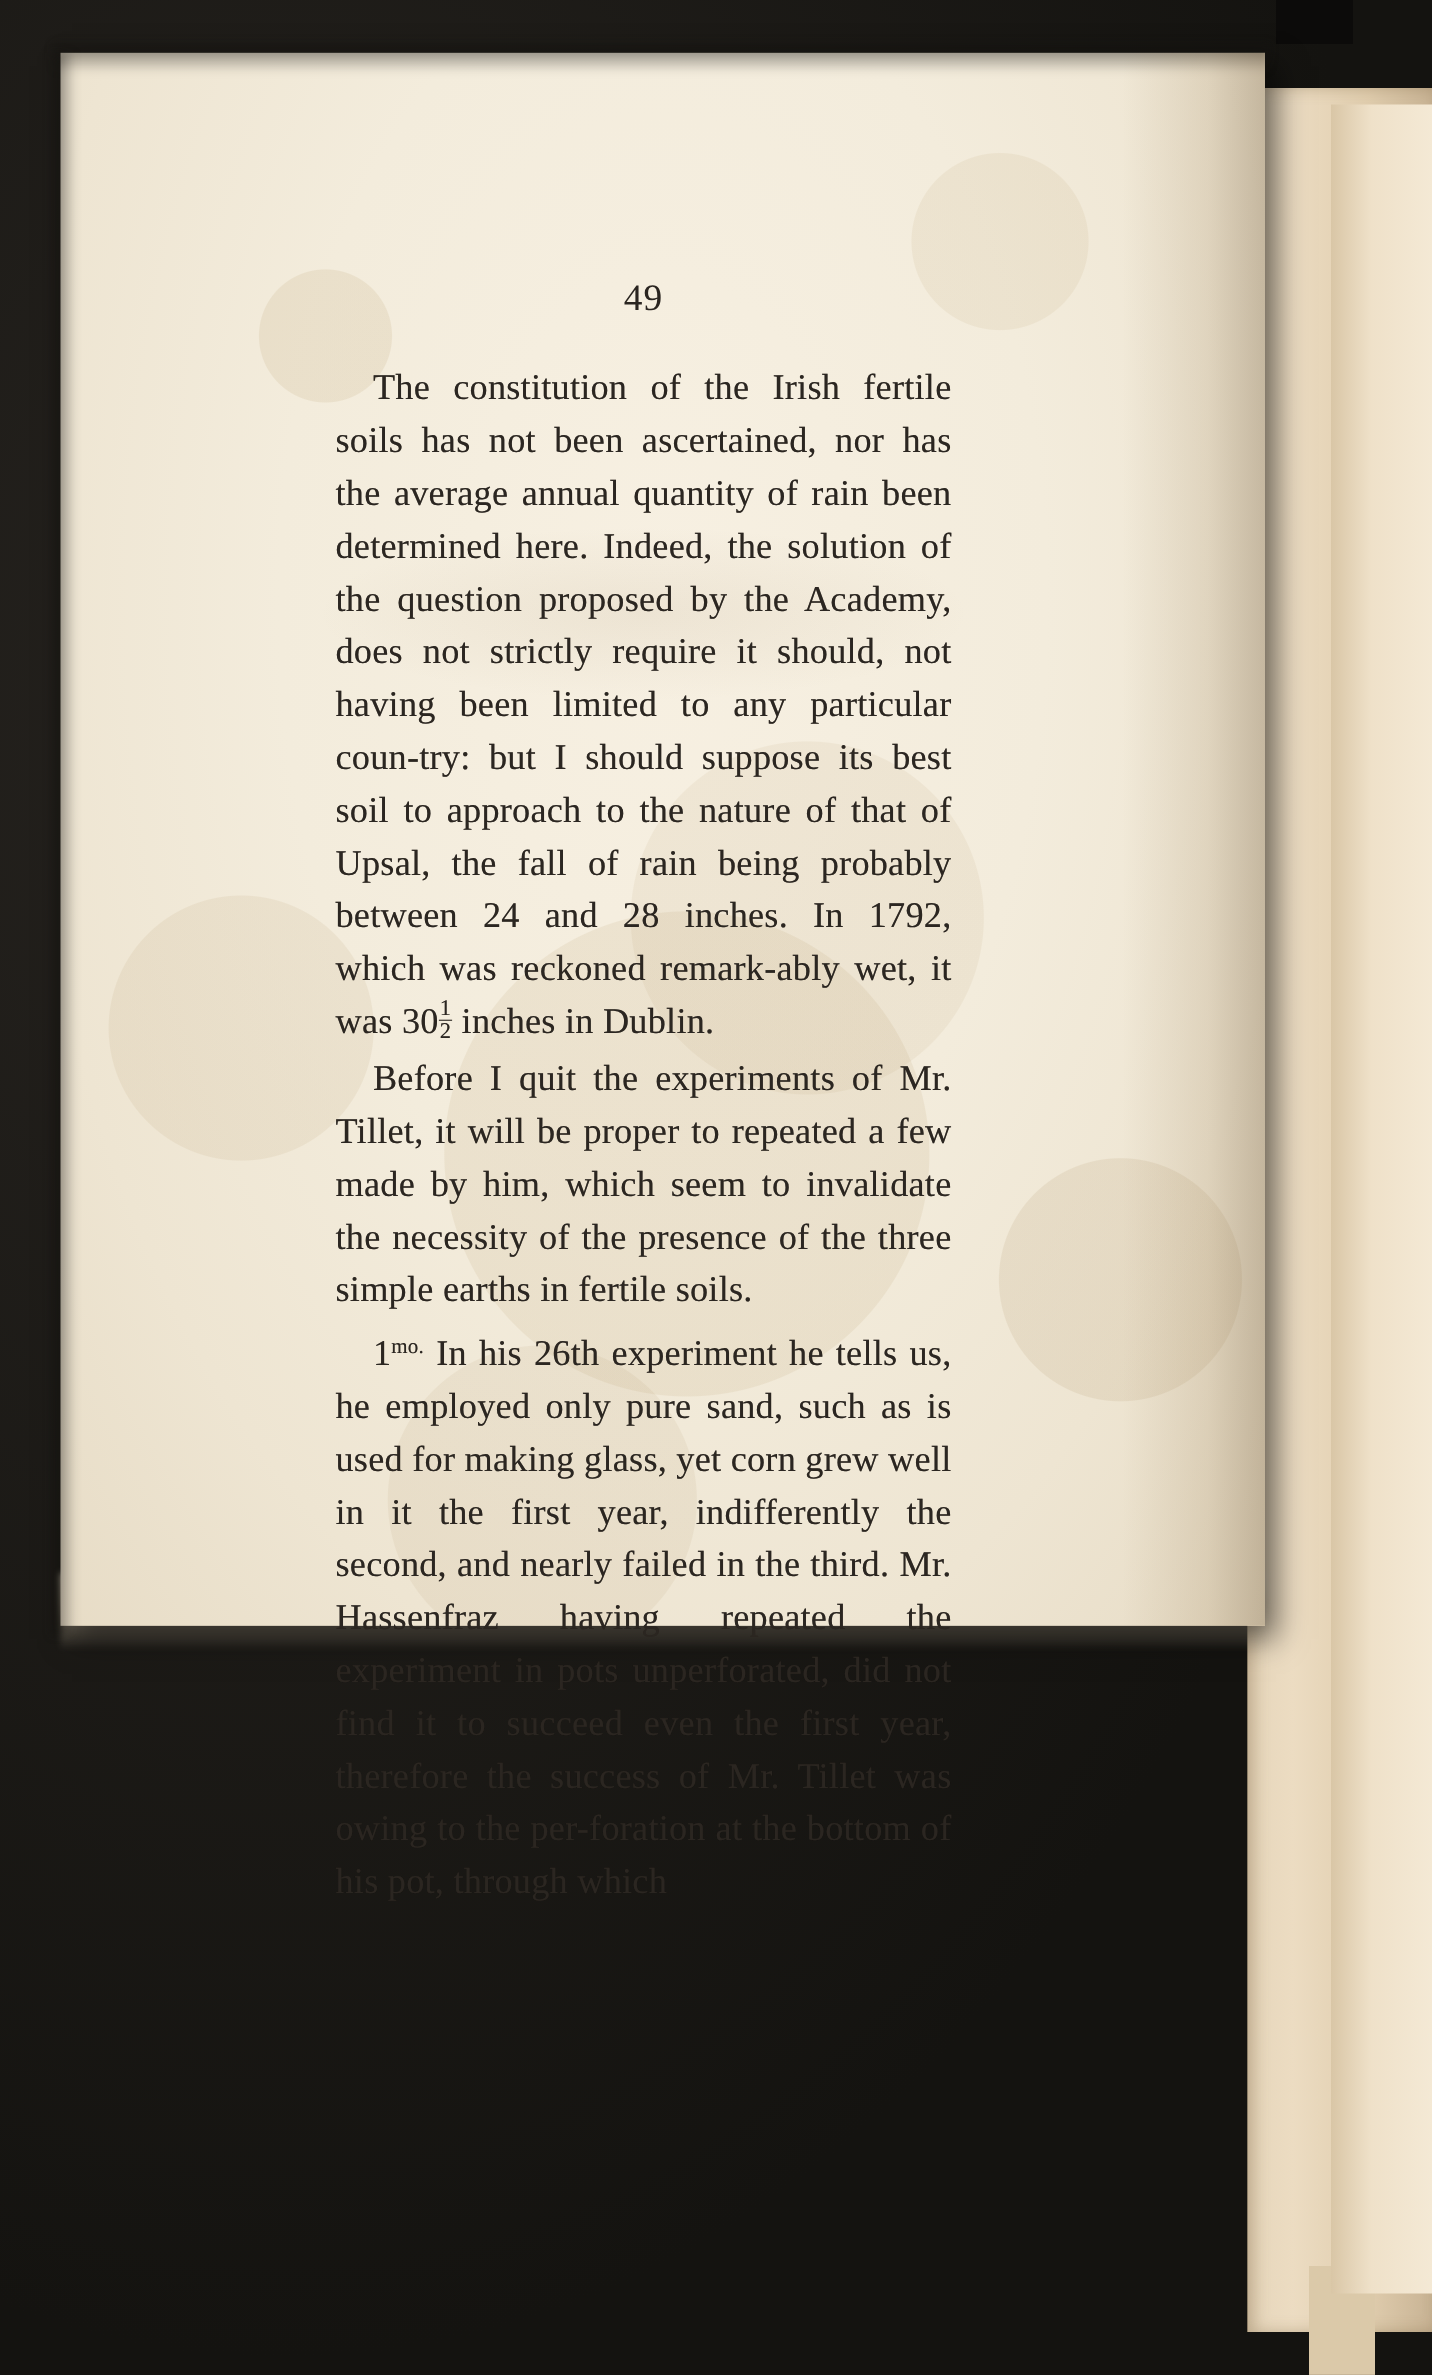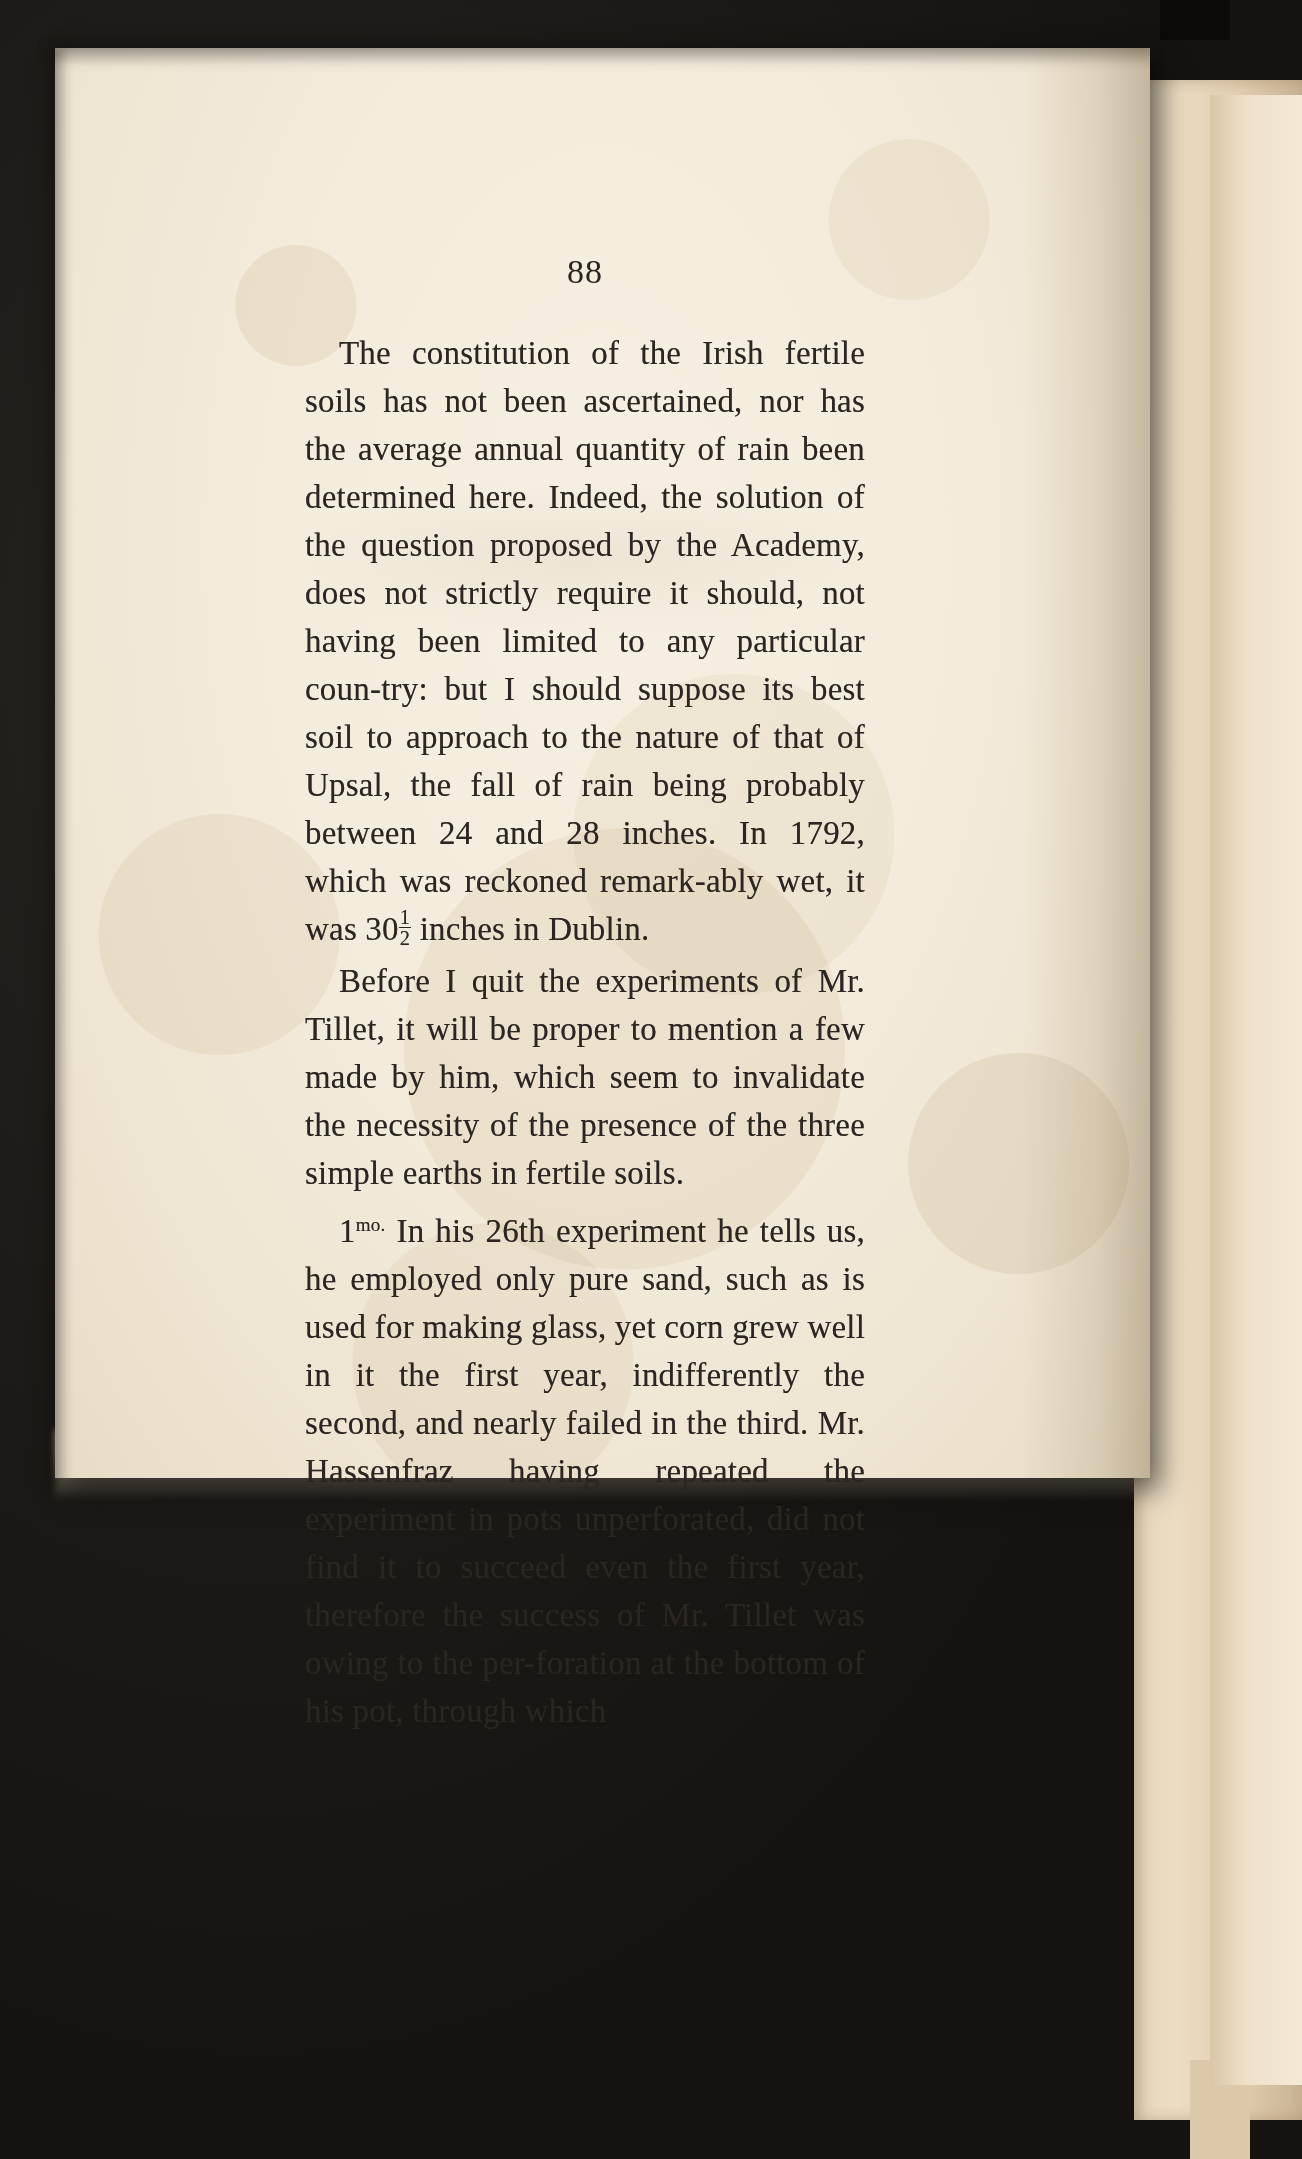"88" div.folio { text: 88 -> 49 }
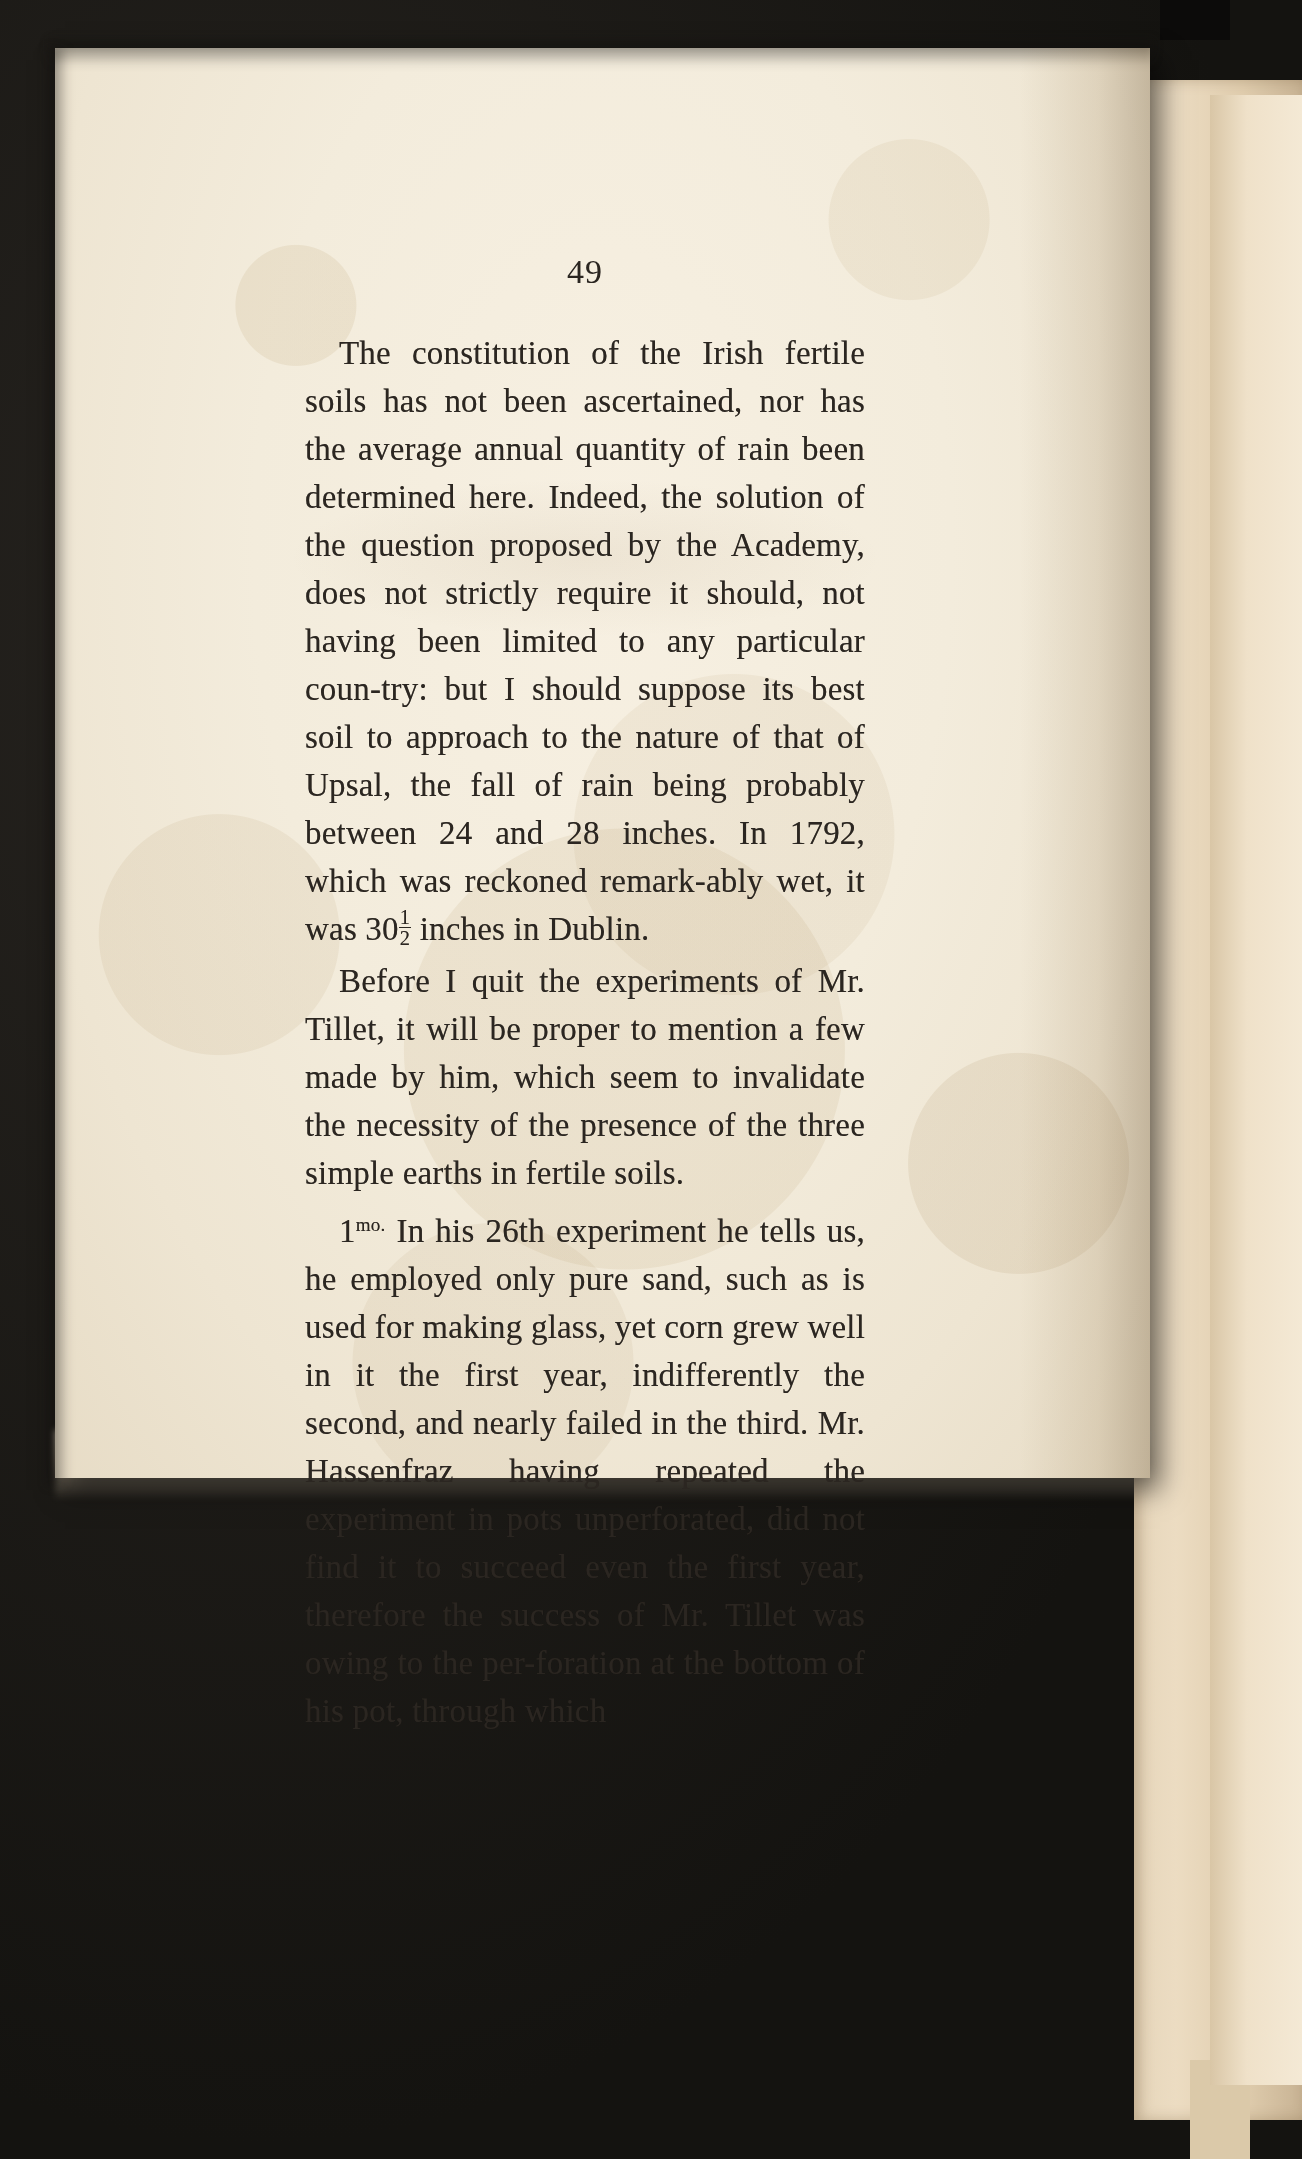"Before I quit the experiments" span { text: mention -> repeated }
